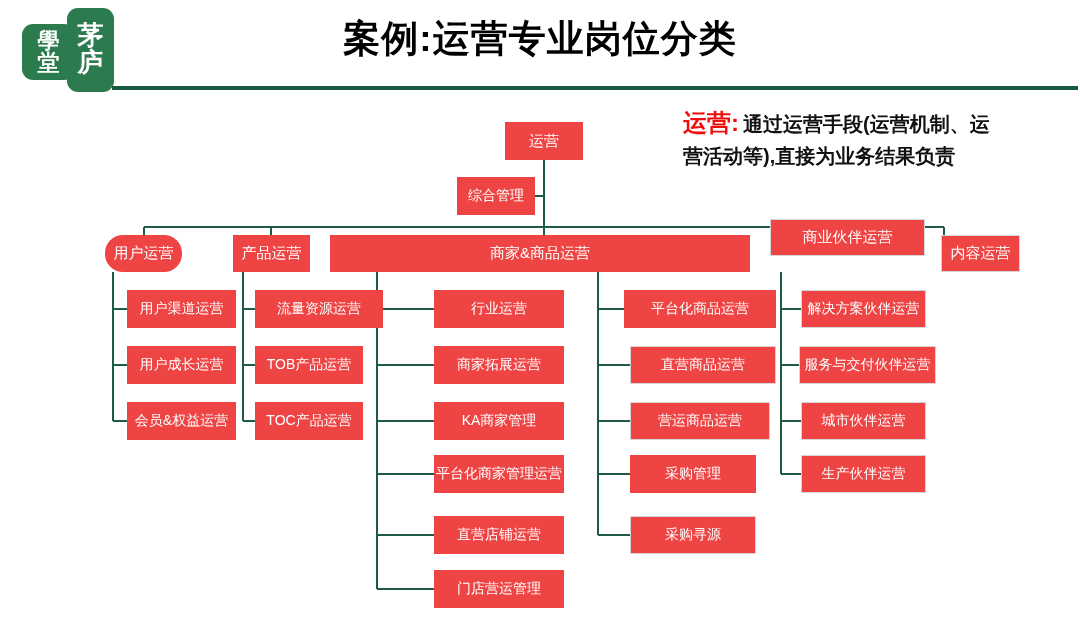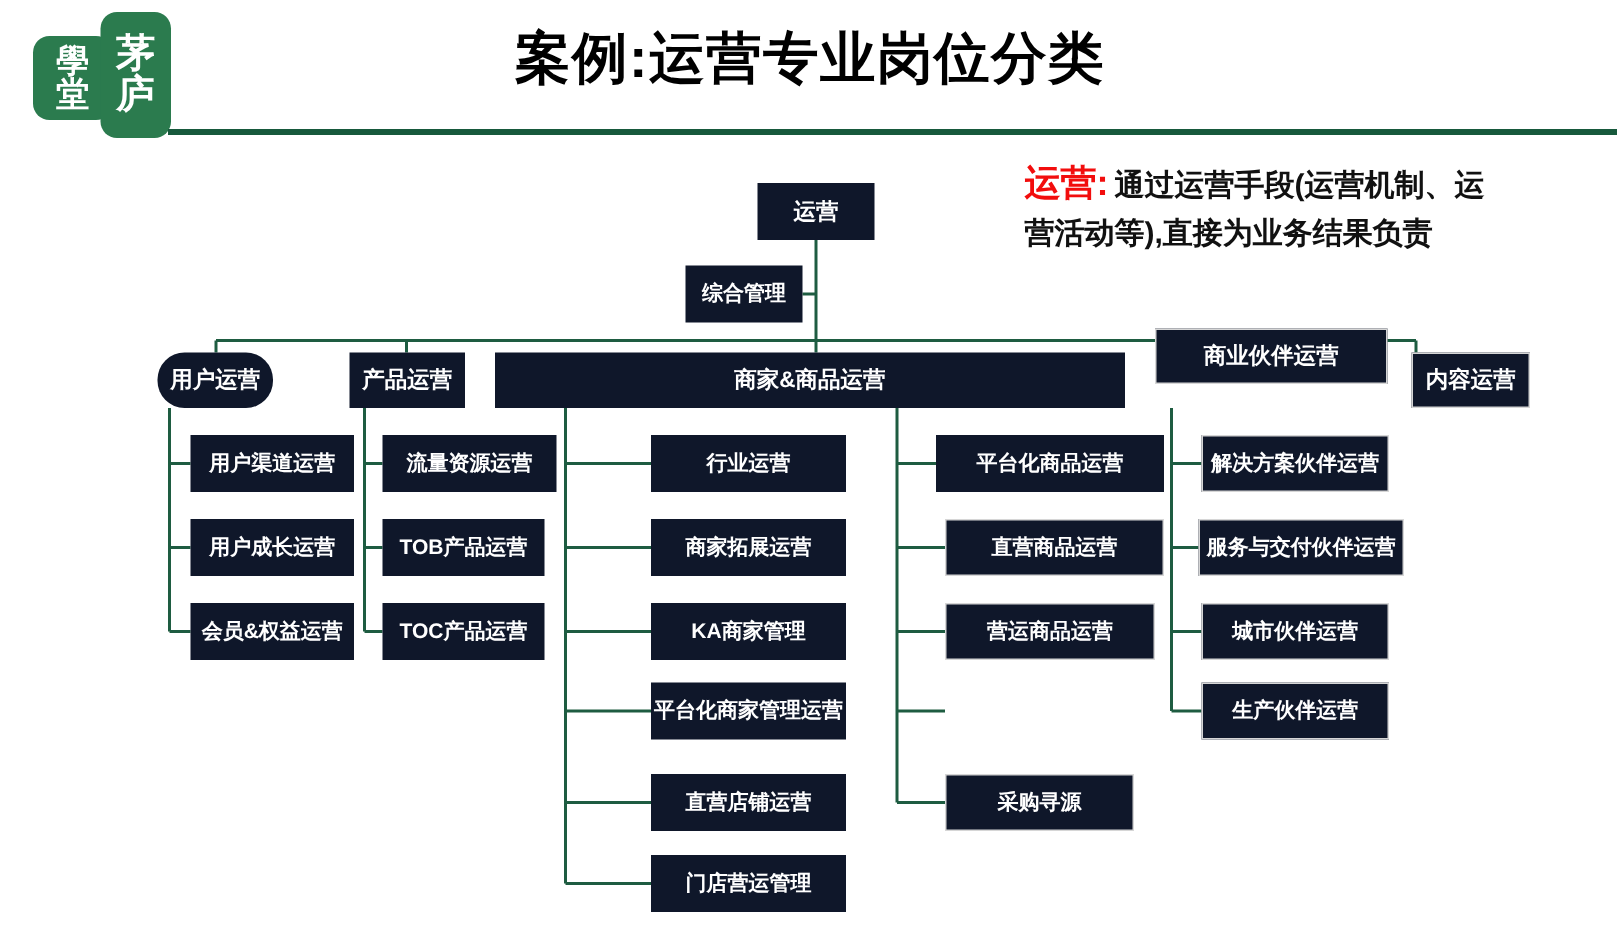"运营" .node { background: #0f172a -> #ef4444; font-weight: 700 -> 400 }
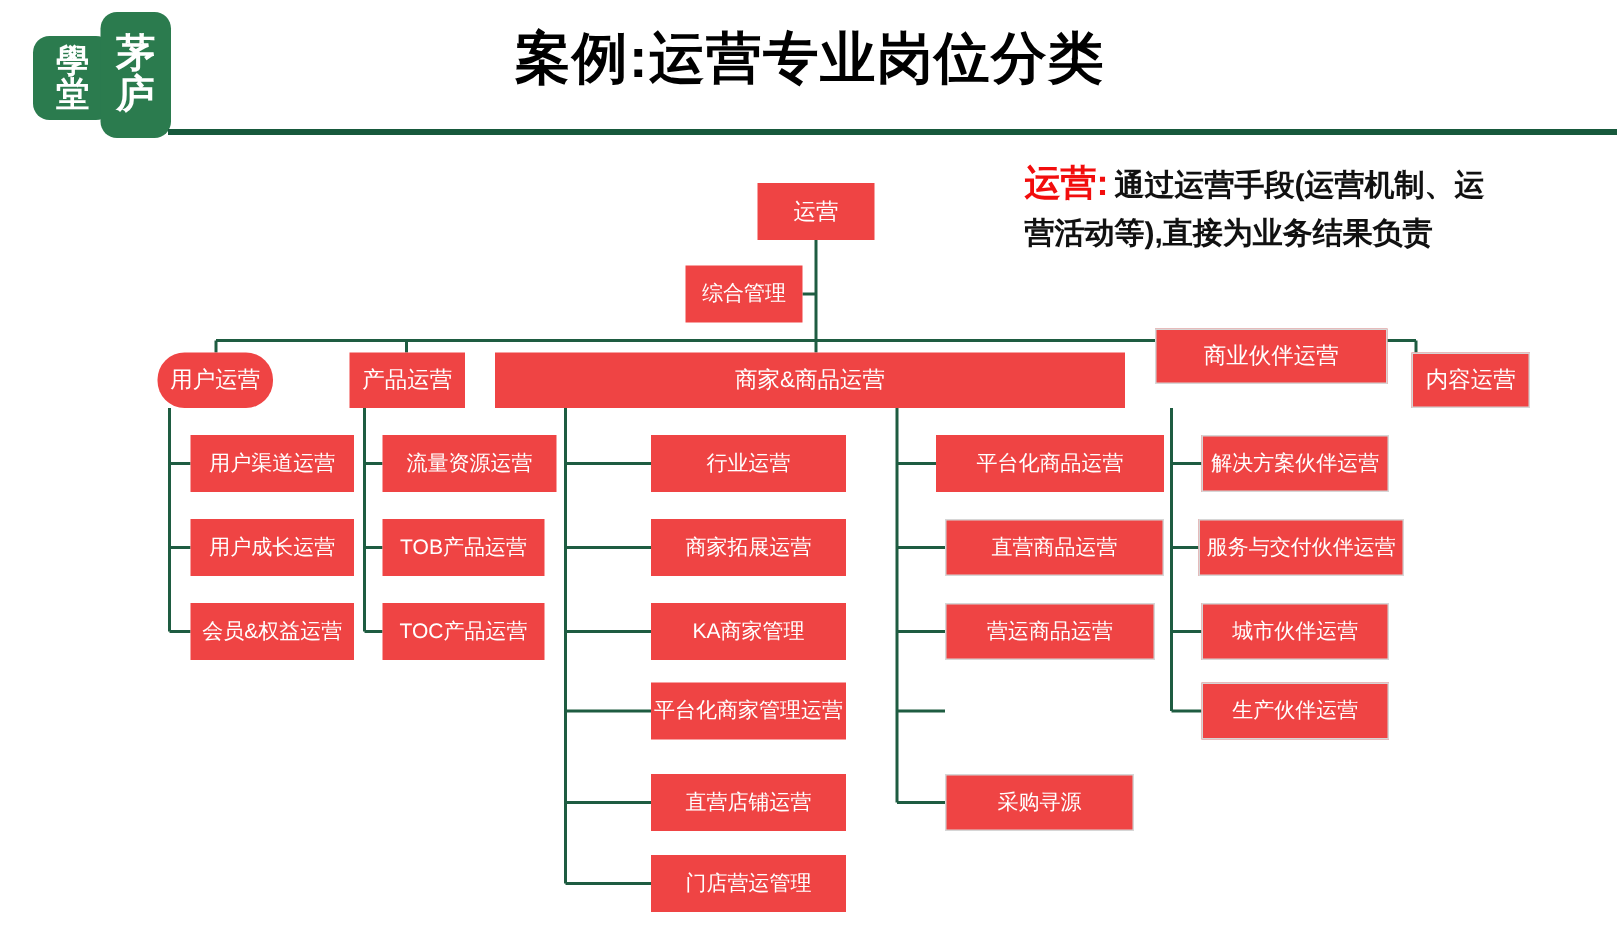"流量资源运营" div.node { width: 116px -> 128px }
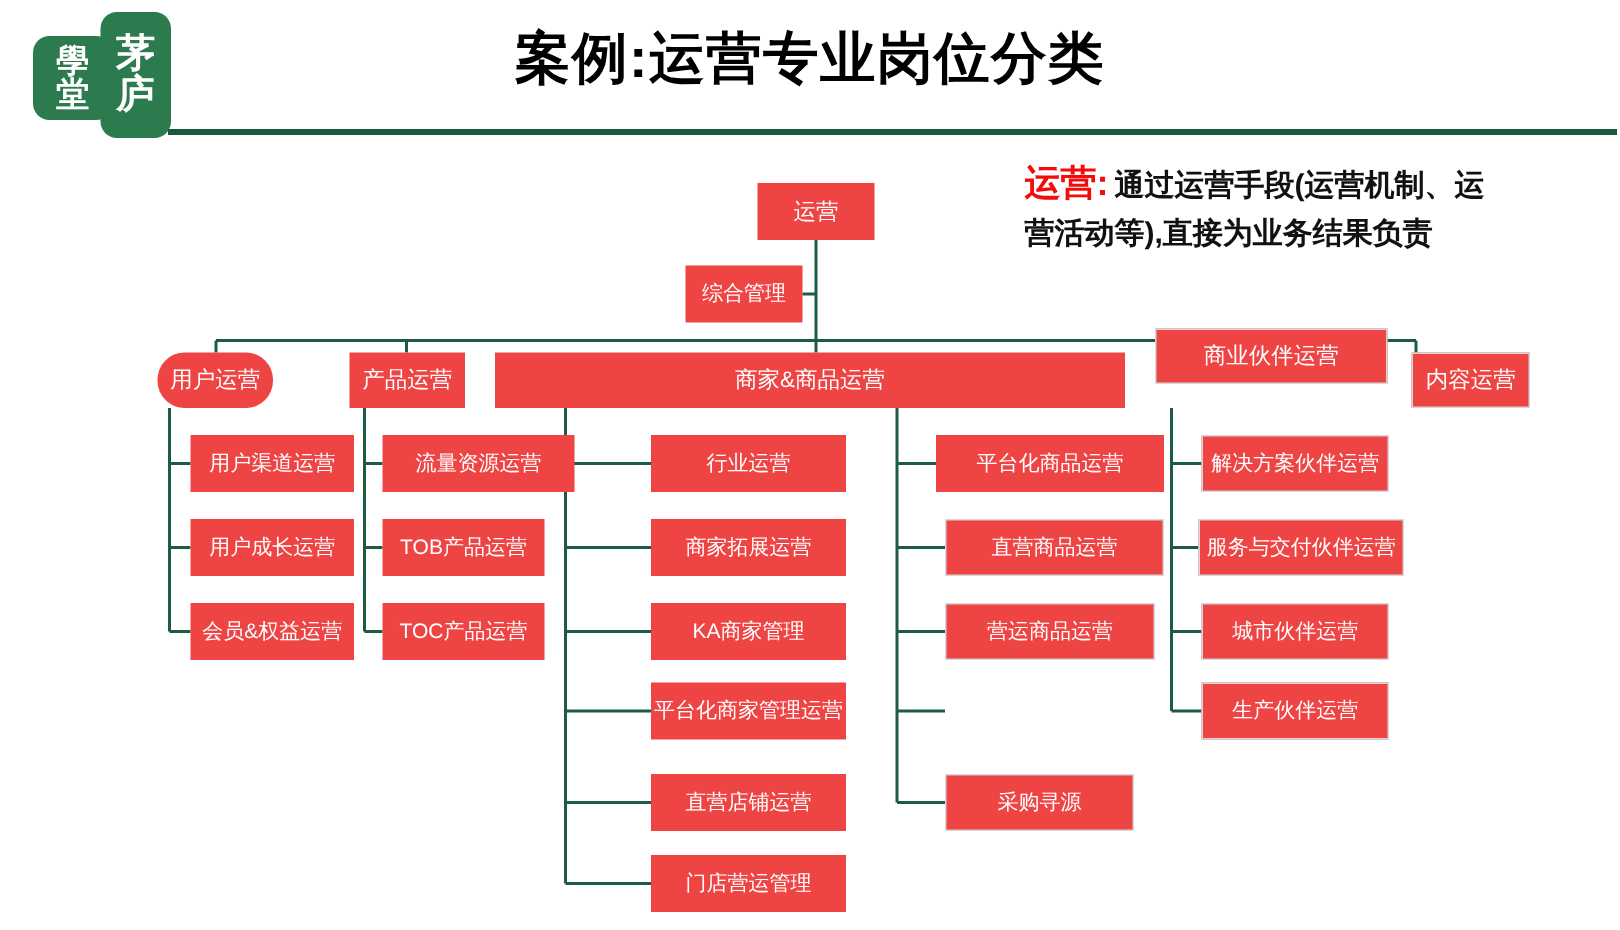"采购管理" div.node { html: none -> <div>采购管理</div> }
